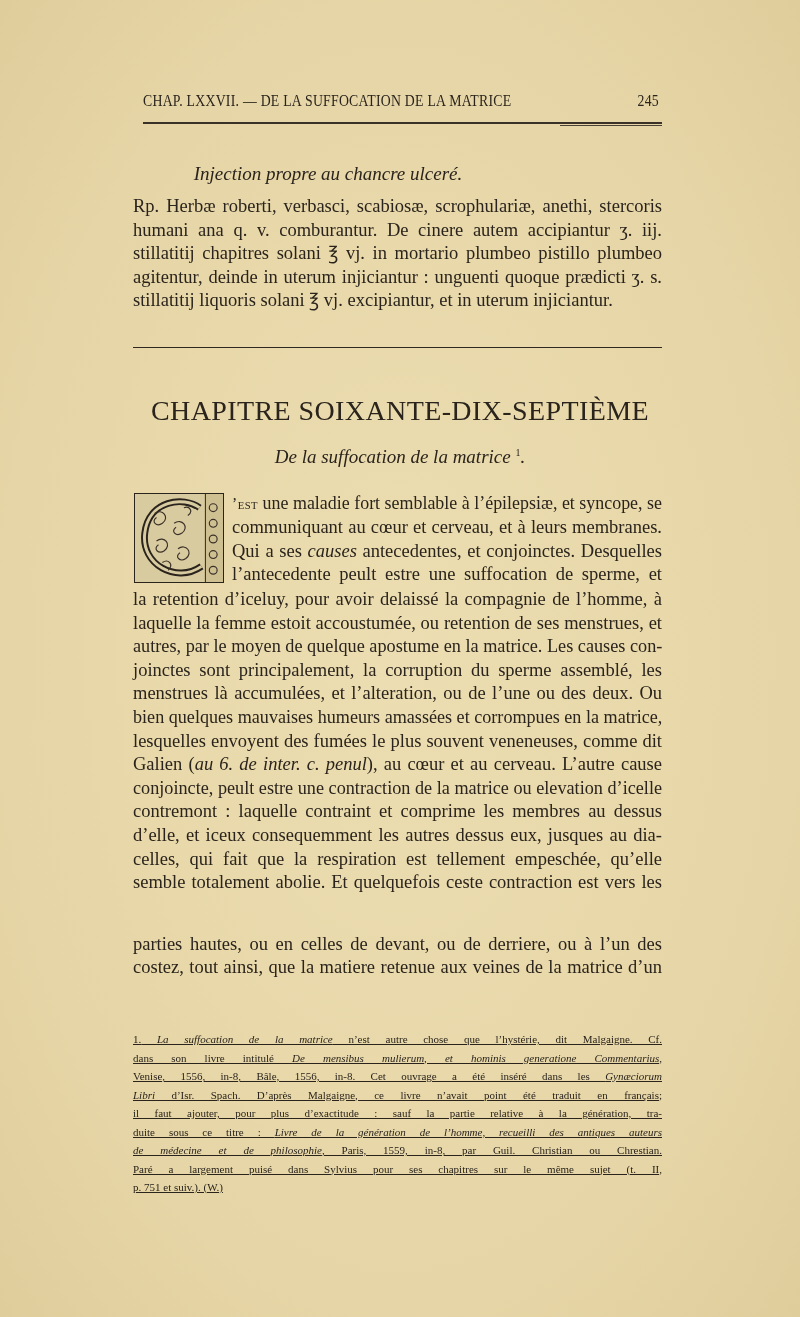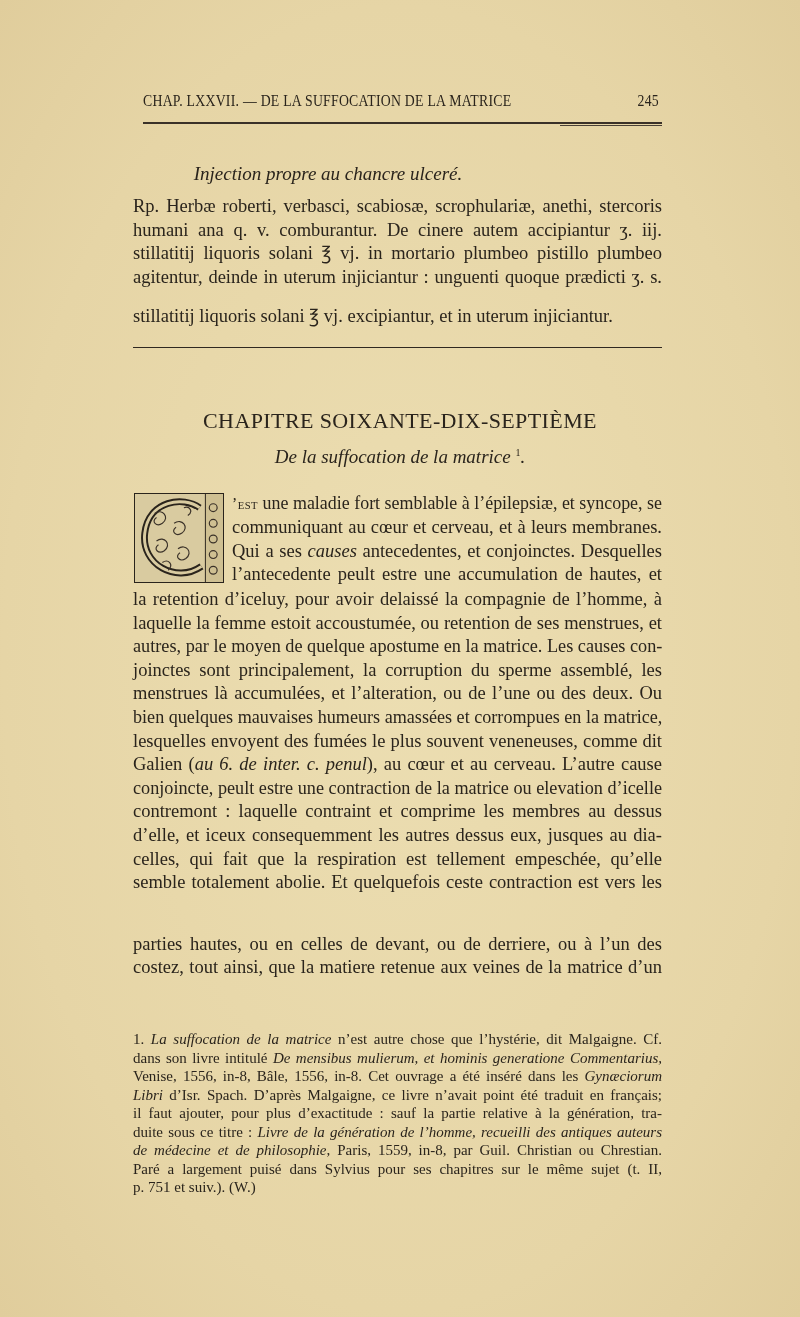"stillatitij liquoris solani ℥ vj. in" span.line { text: liquoris -> chapitres }
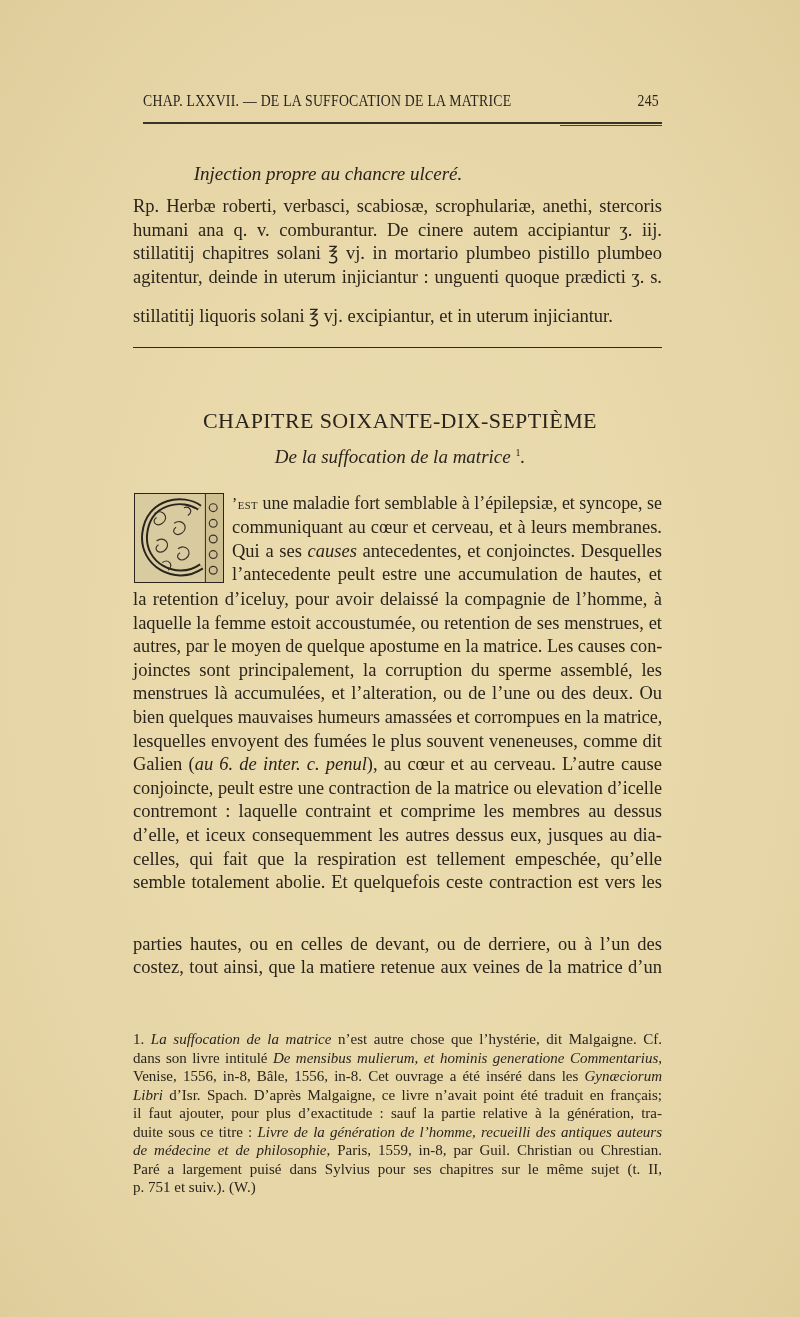"stillatitij liquoris solani ℥ vj." .para .line.last { margin-top: 16px -> none }
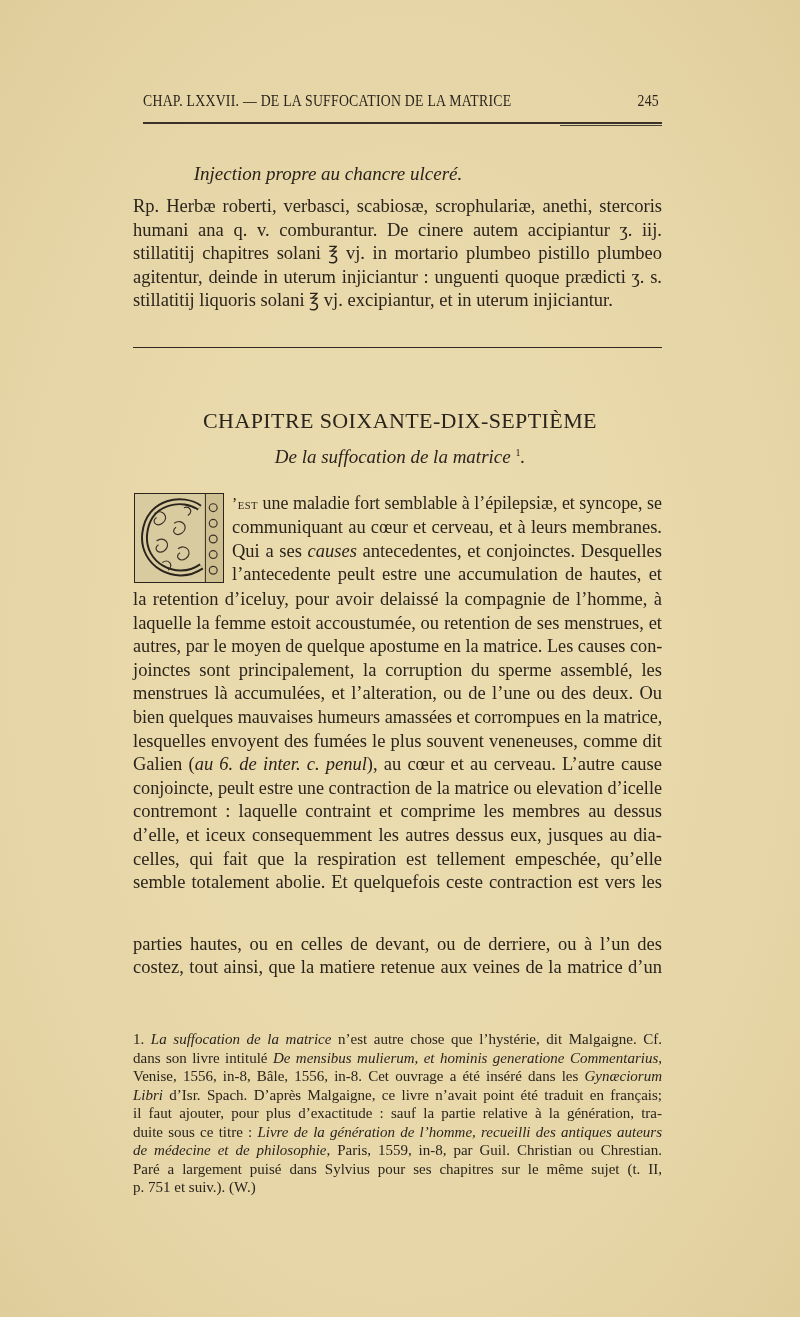"CHAPITRE SOIXANTE-DIX-SEPTIÈME" .chapter-title { font-size: 22px -> 28px; top: 408px -> 395px }
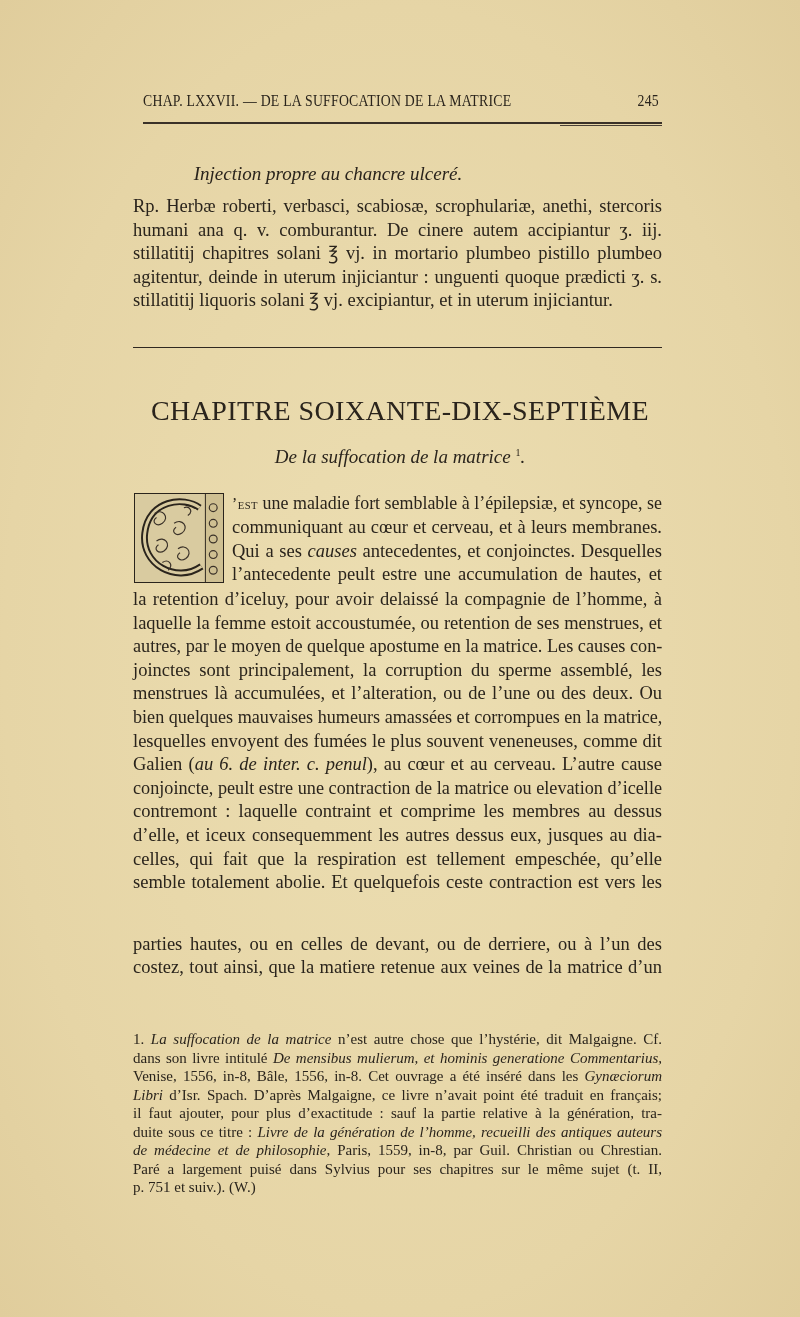"l’antecedente peult estre une" span.line { text: accumulation de hautes -> suffocation de sperme }
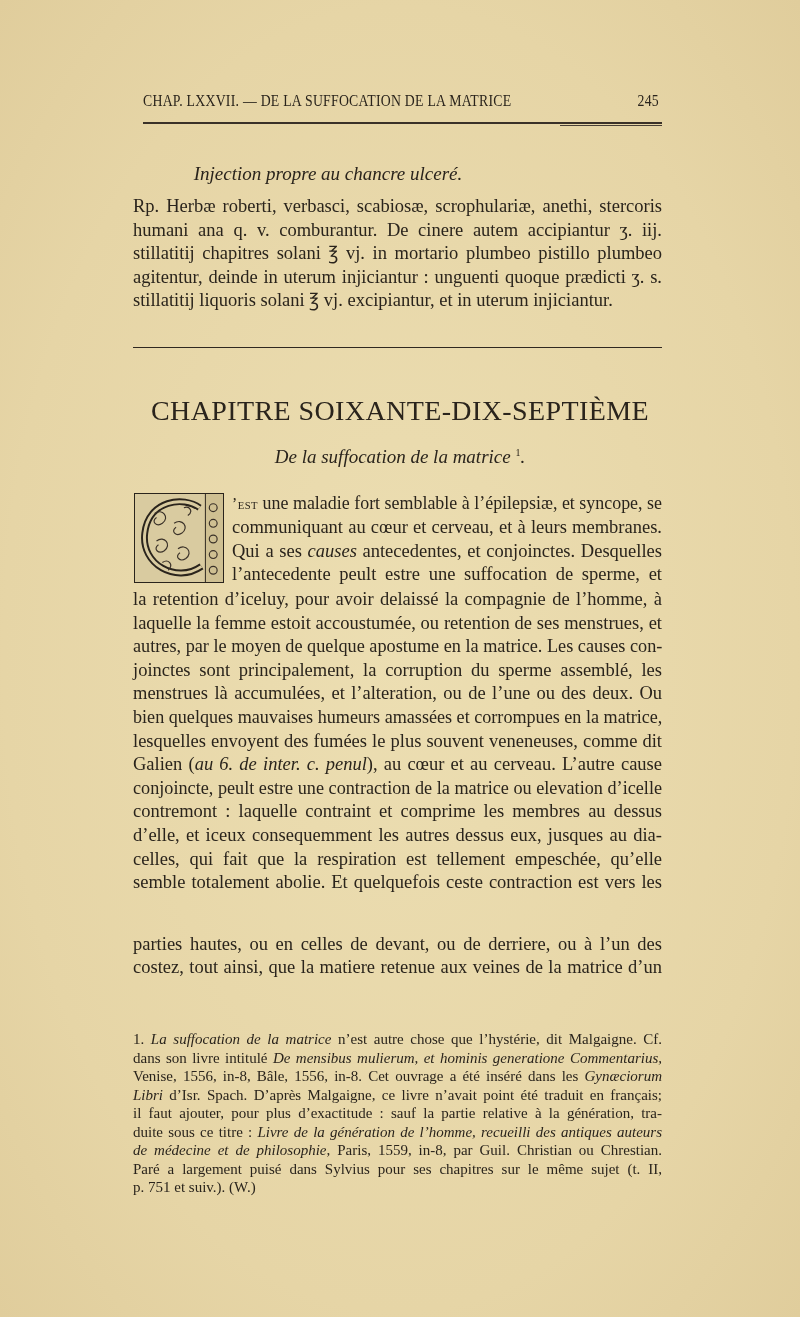"1. La suffocation de la" .fn { font-size: 15px -> 11px; text-decoration: none -> underline }
